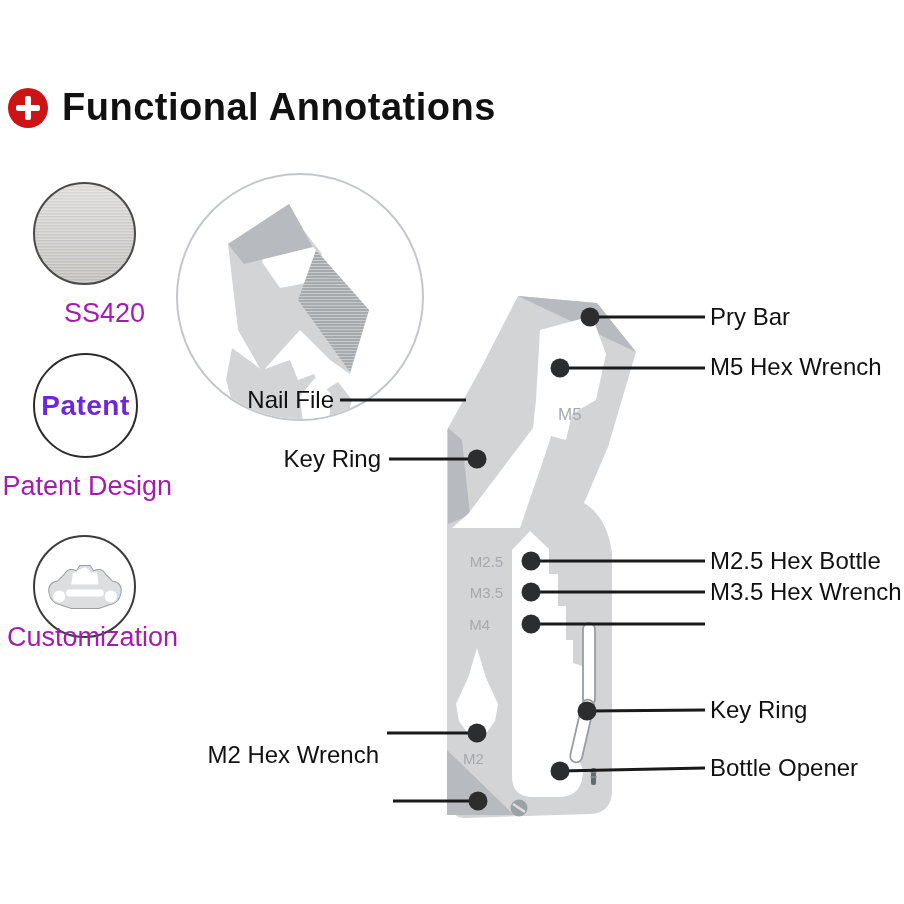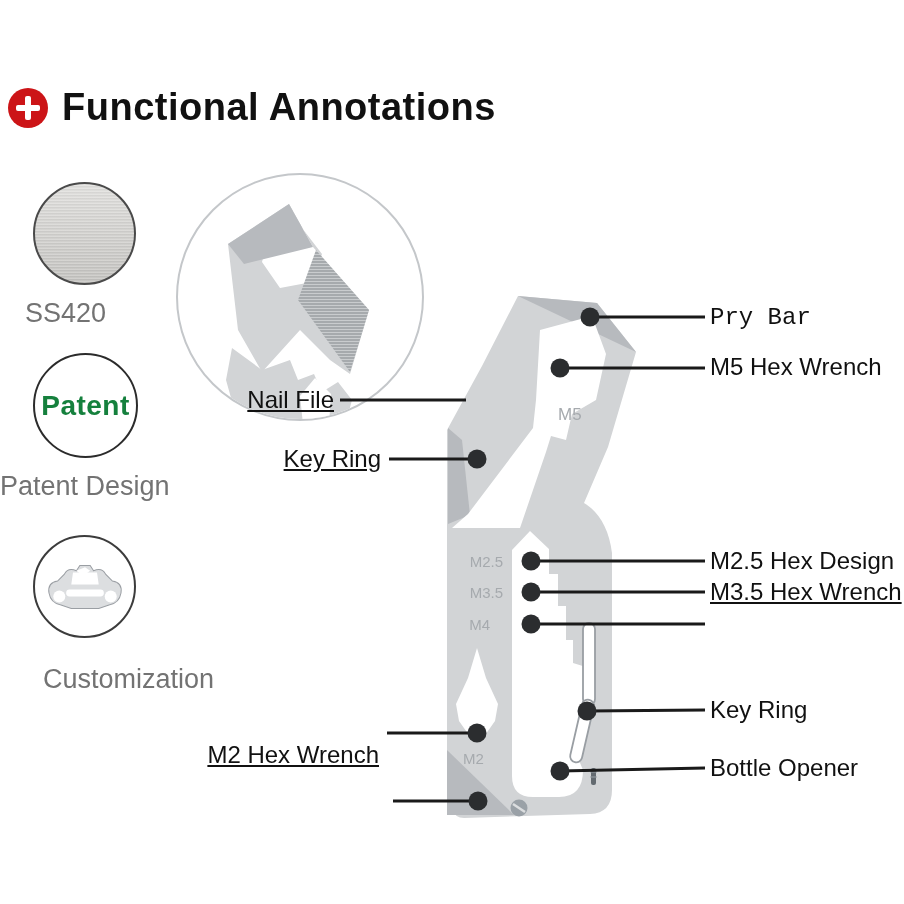"SS420" .badge-label { color: #737373 -> #a21caf; text-align: left -> right }
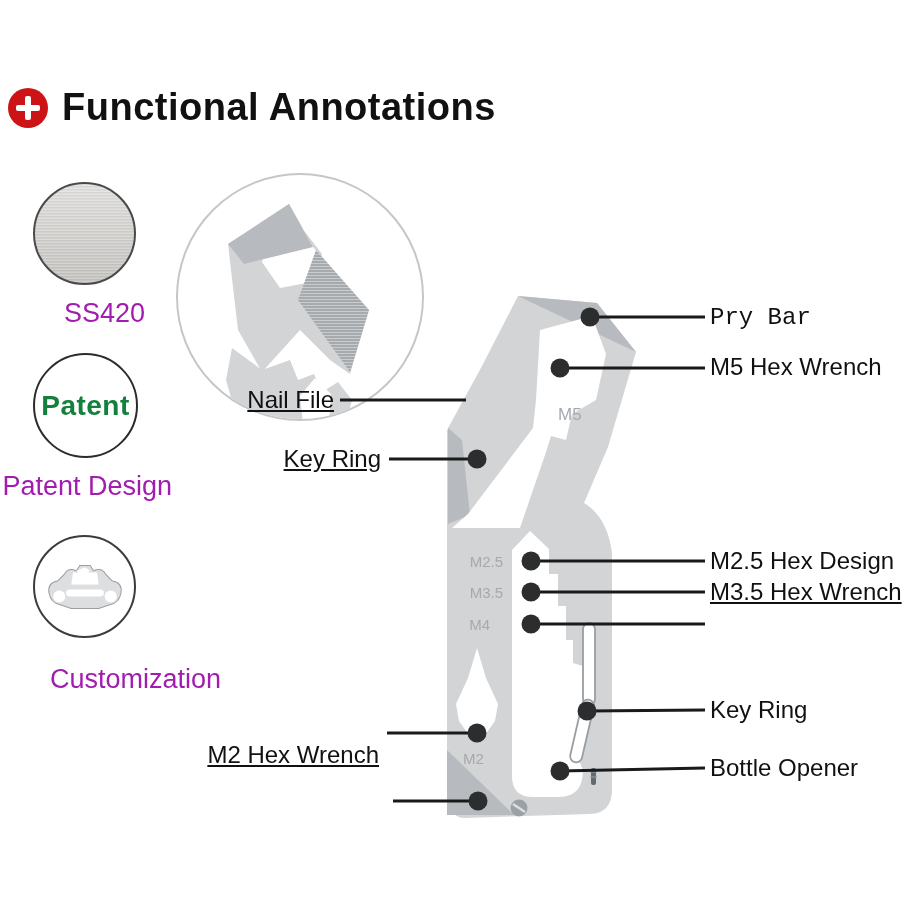"Pry Bar" div.ann { font-family: Liberation Mono, monospace -> none }
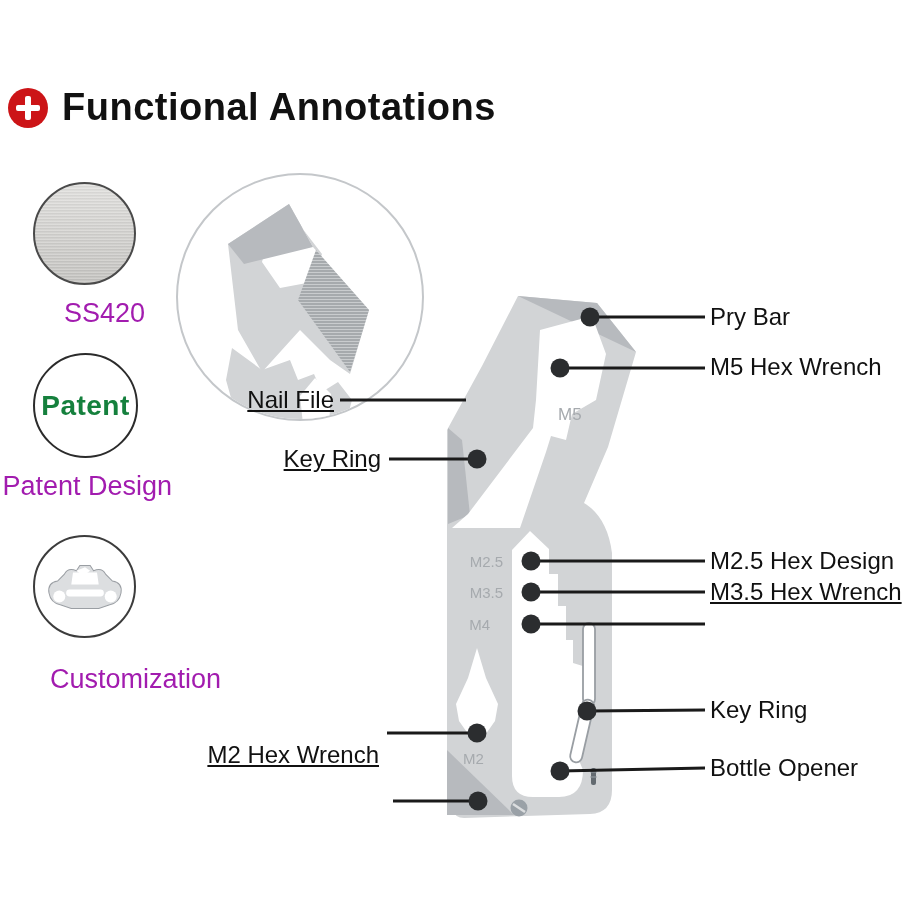"Patent" .c-patent .ptxt { color: #15803d -> #6d28d9 }
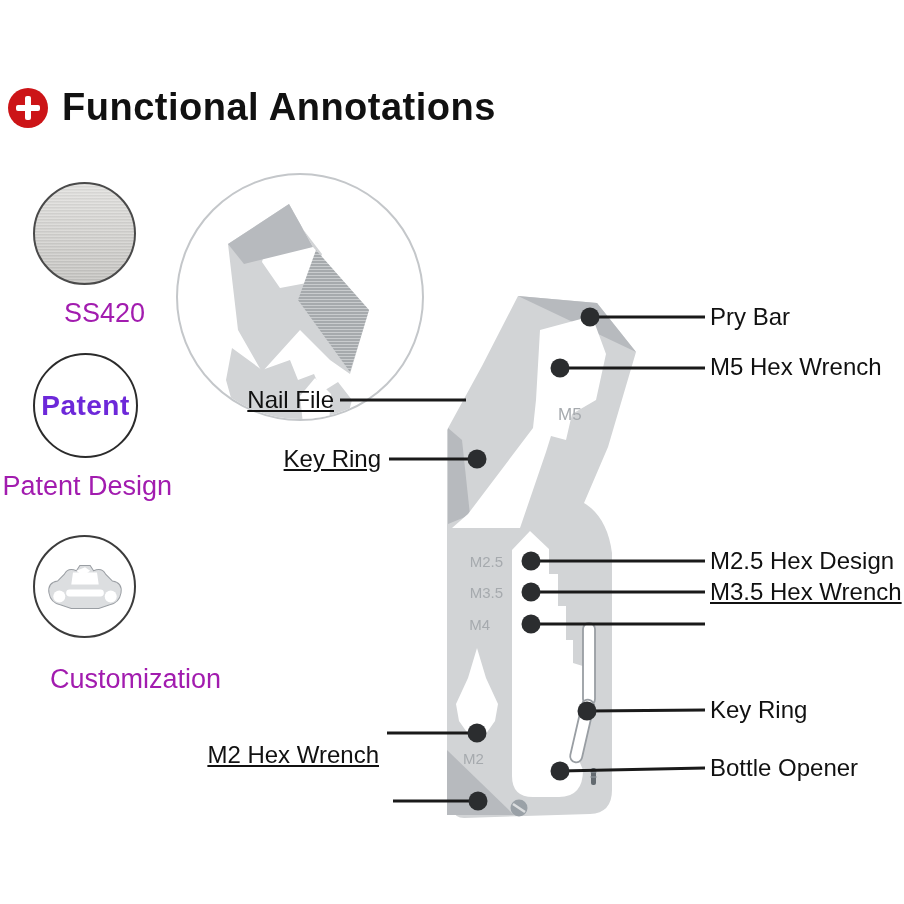"Nail File" .ann.a-left { text-decoration: underline -> none }
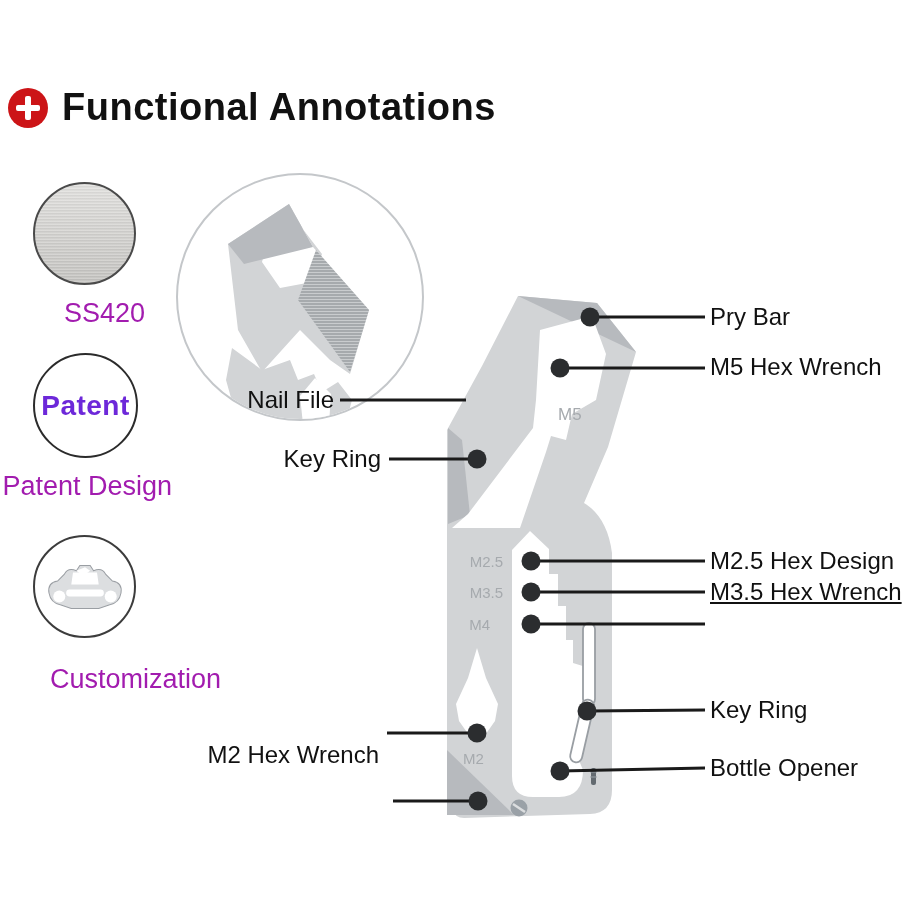"M2.5 Hex Design" div.ann { text: Design -> Bottle }
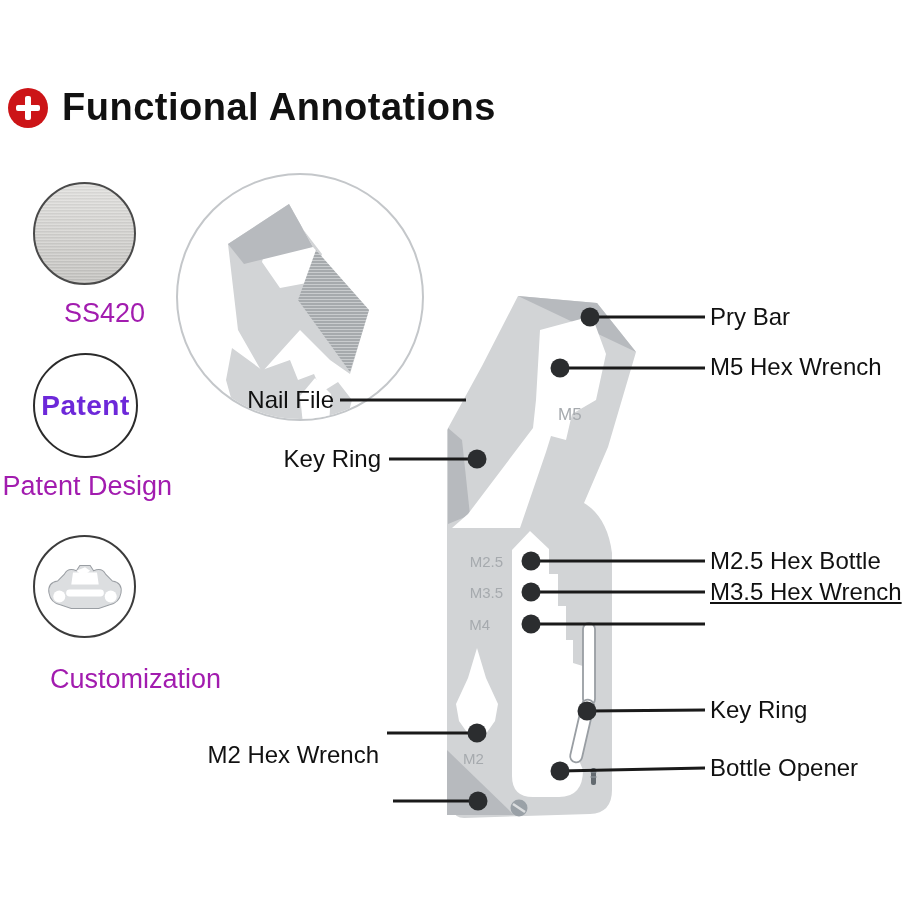"M3.5 Hex Wrench" div.ann { text-decoration: underline -> none }
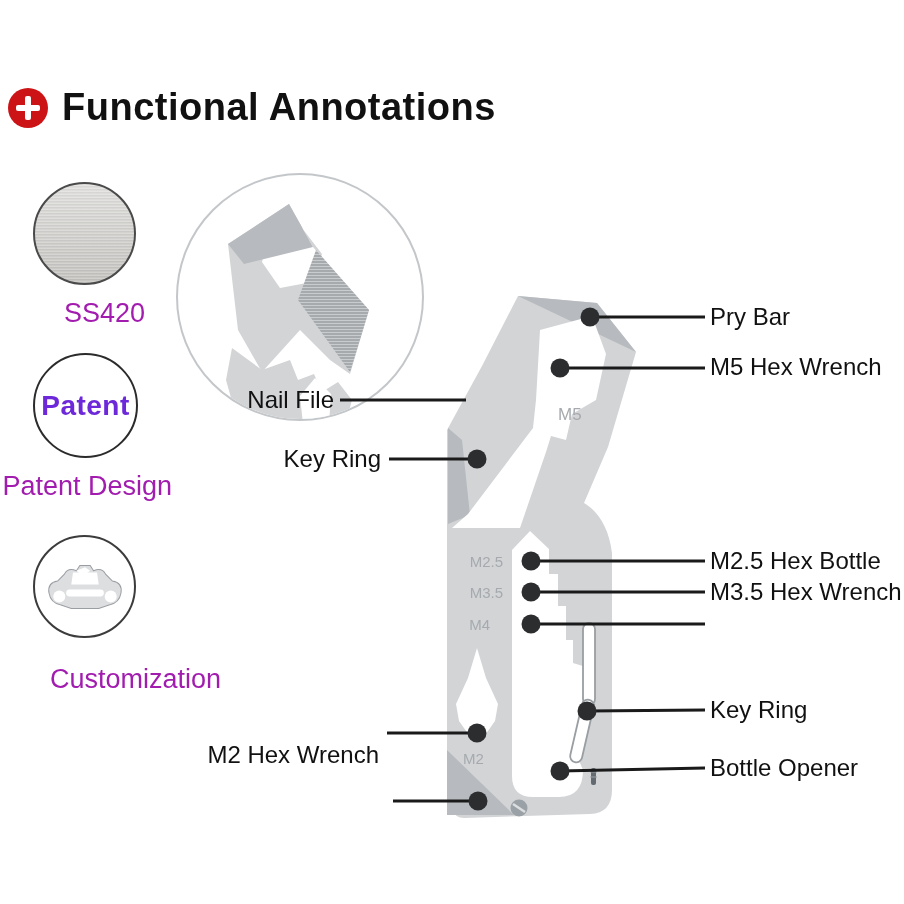"Customization" .l-custom { margin-left: 43px -> none; top: 664px -> 622px }
